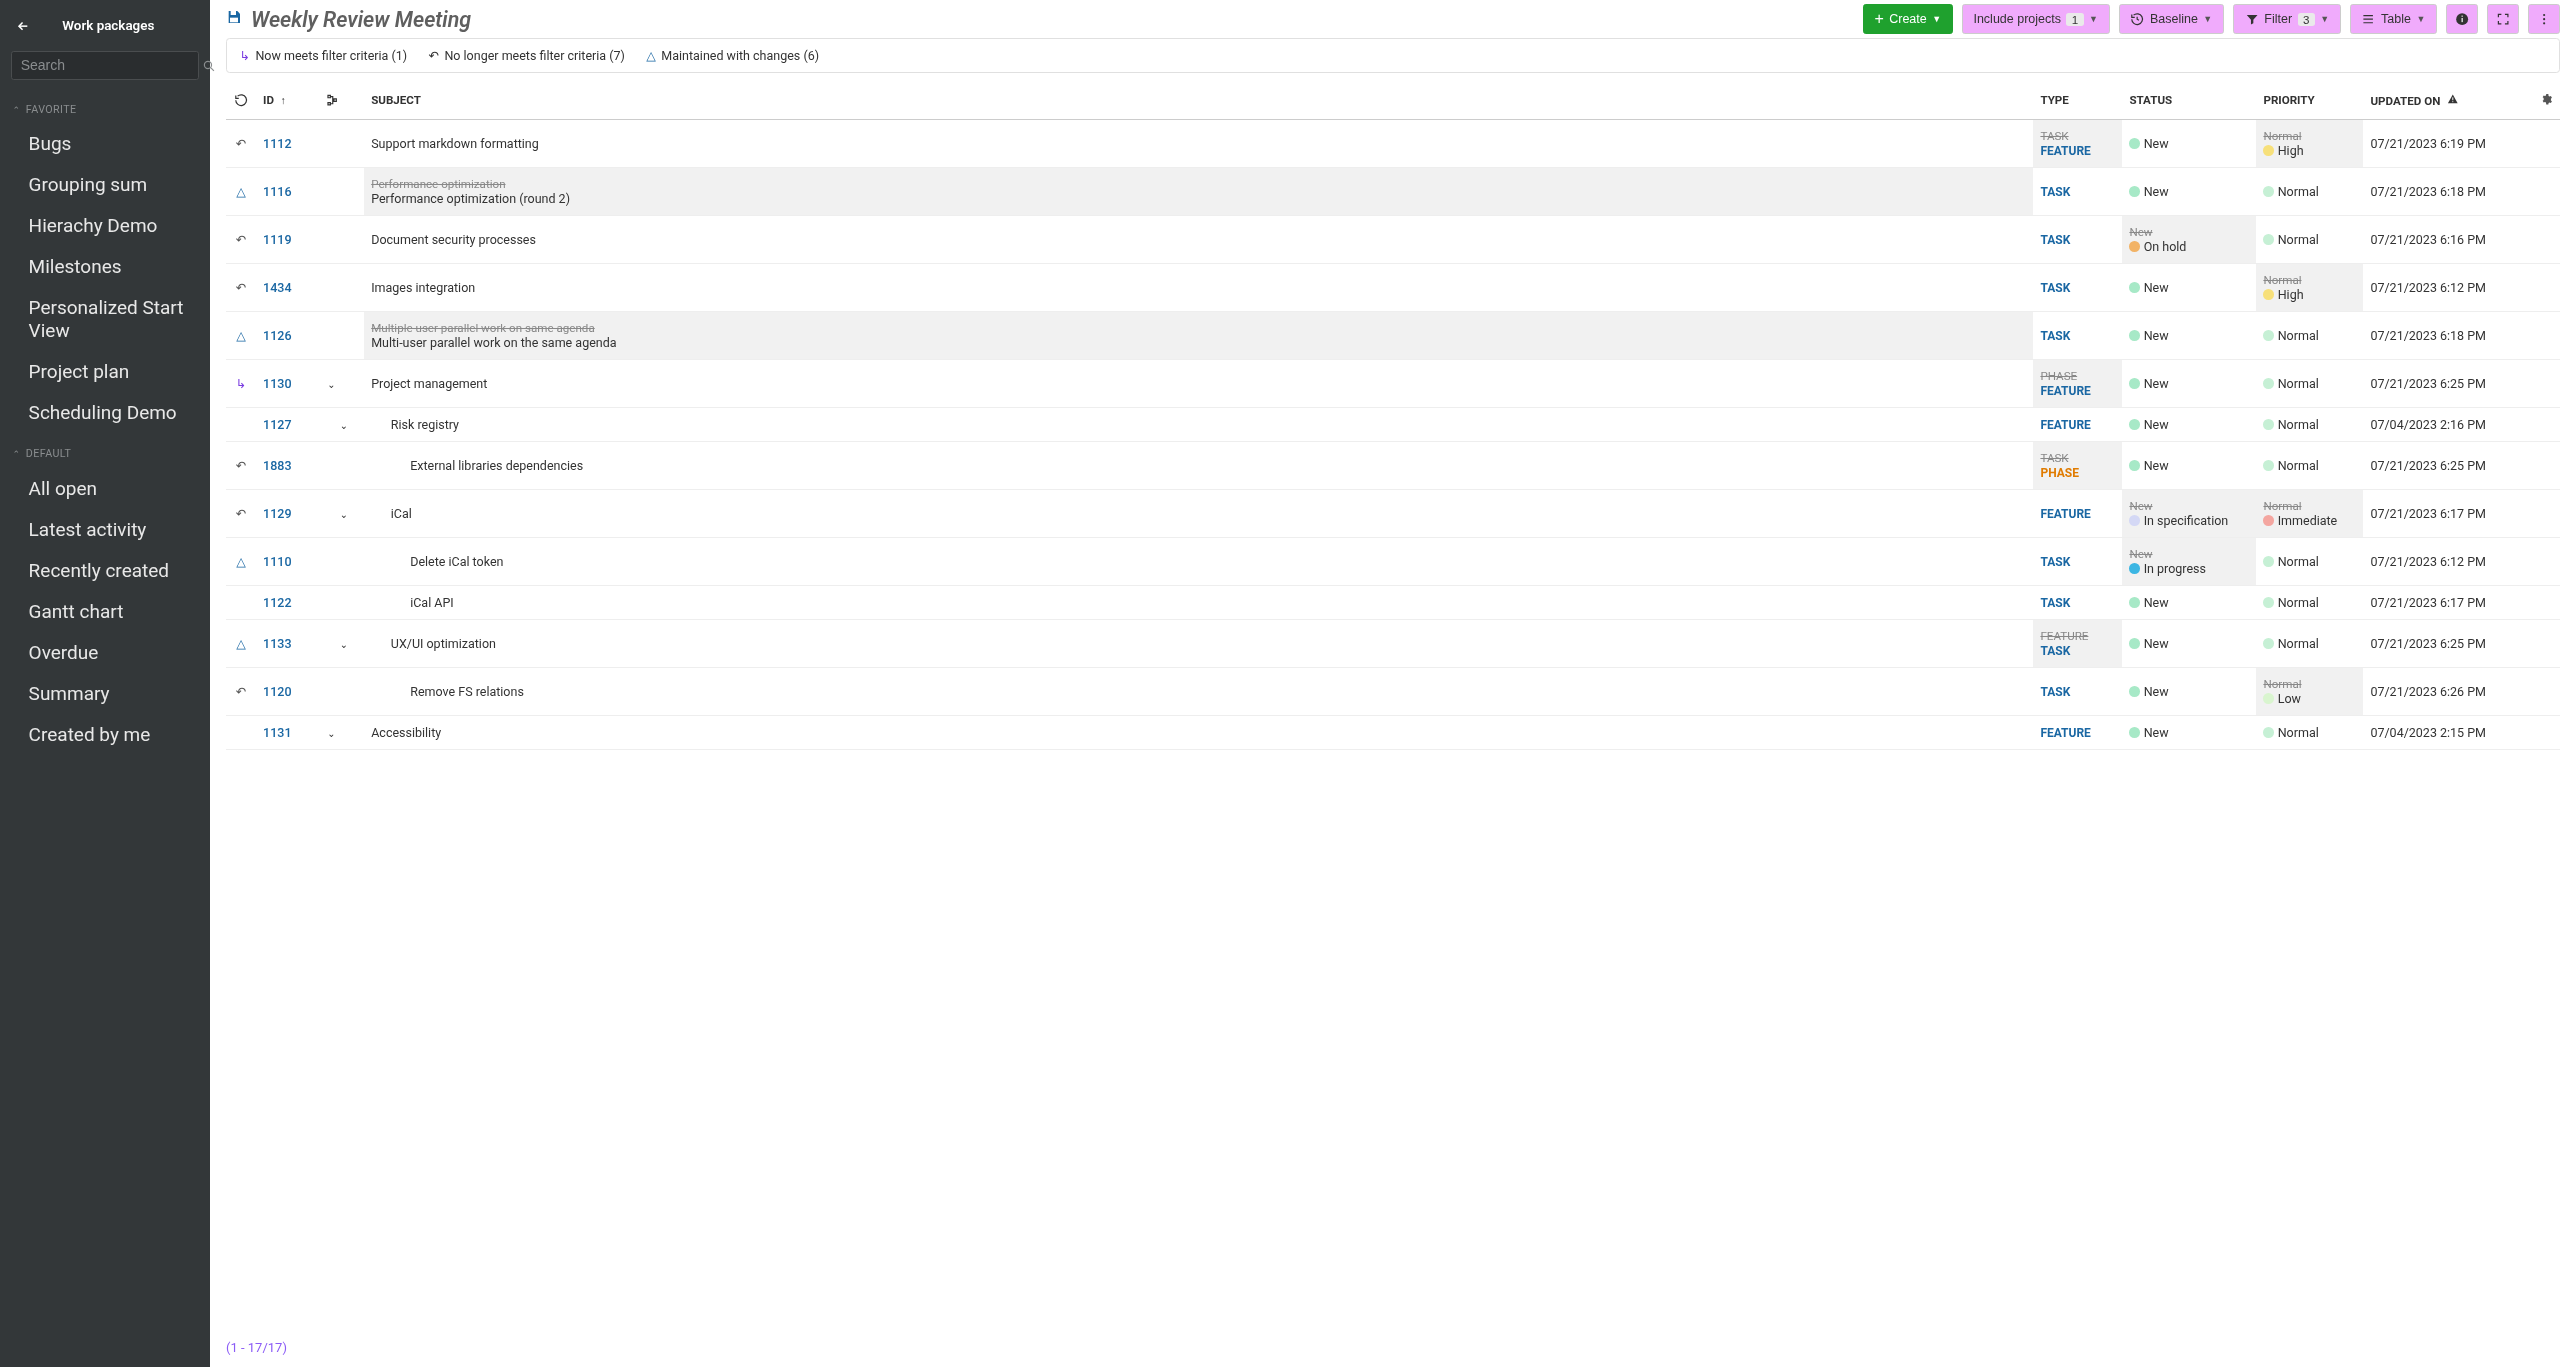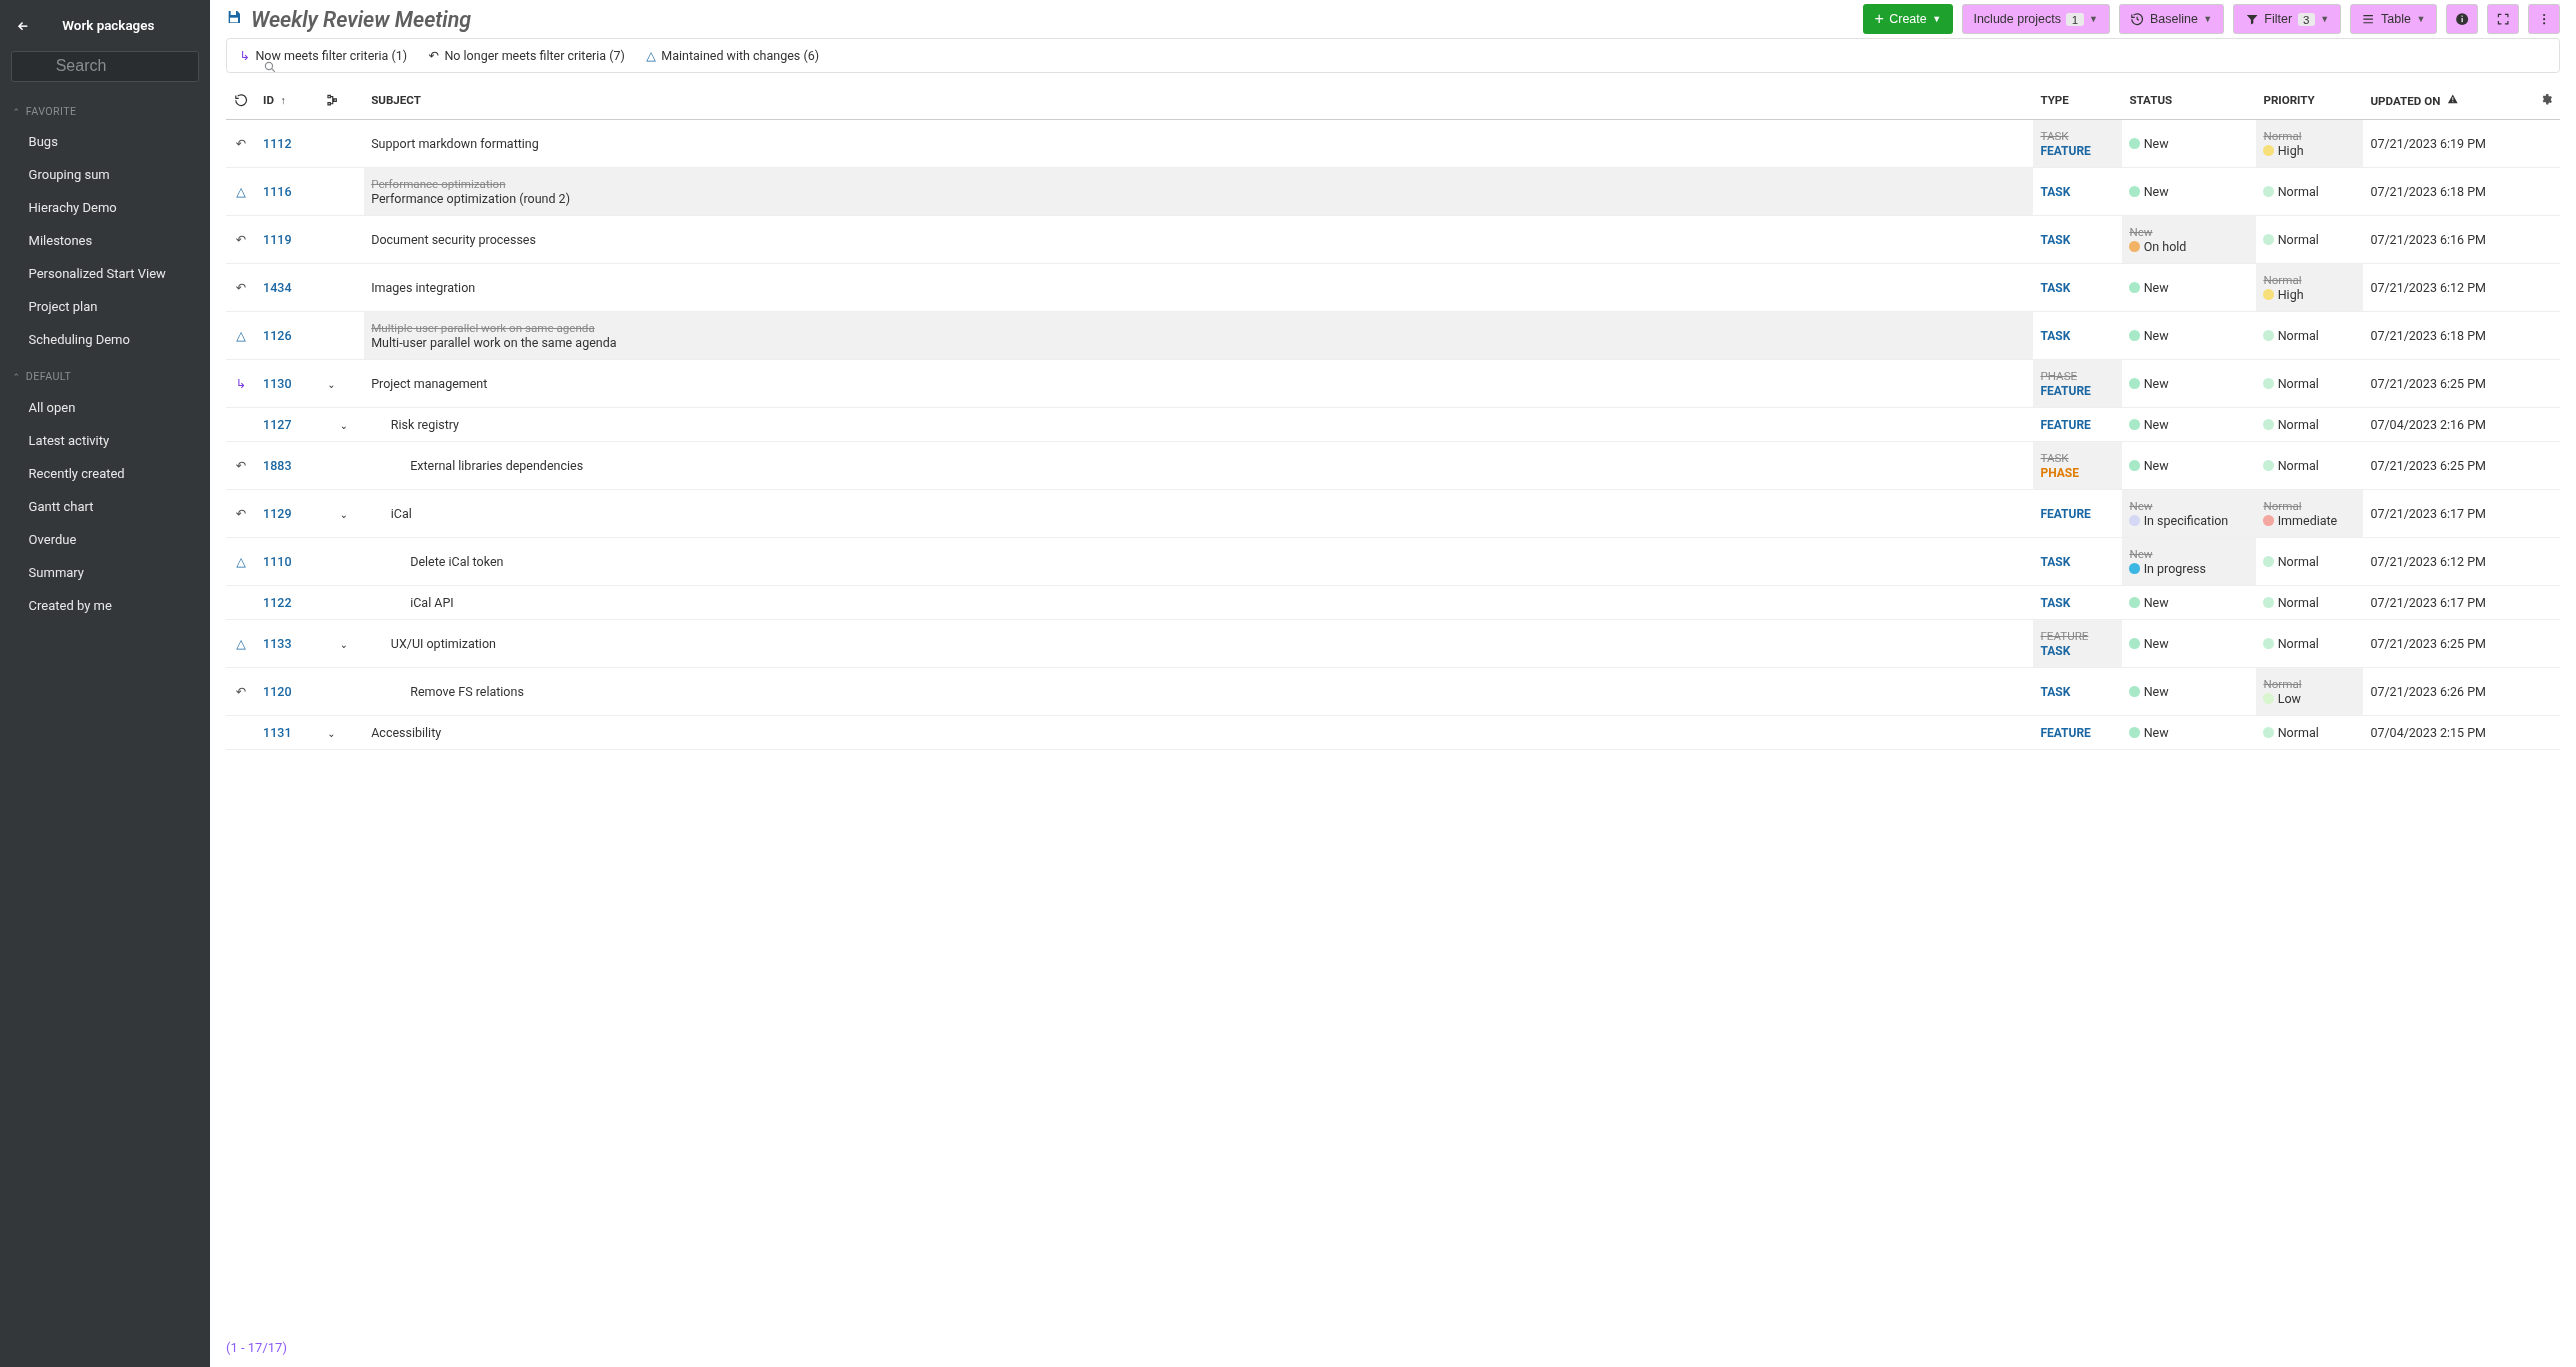"Search" .search input { font-size: 16px -> 14px; margin-left: 35px -> none }
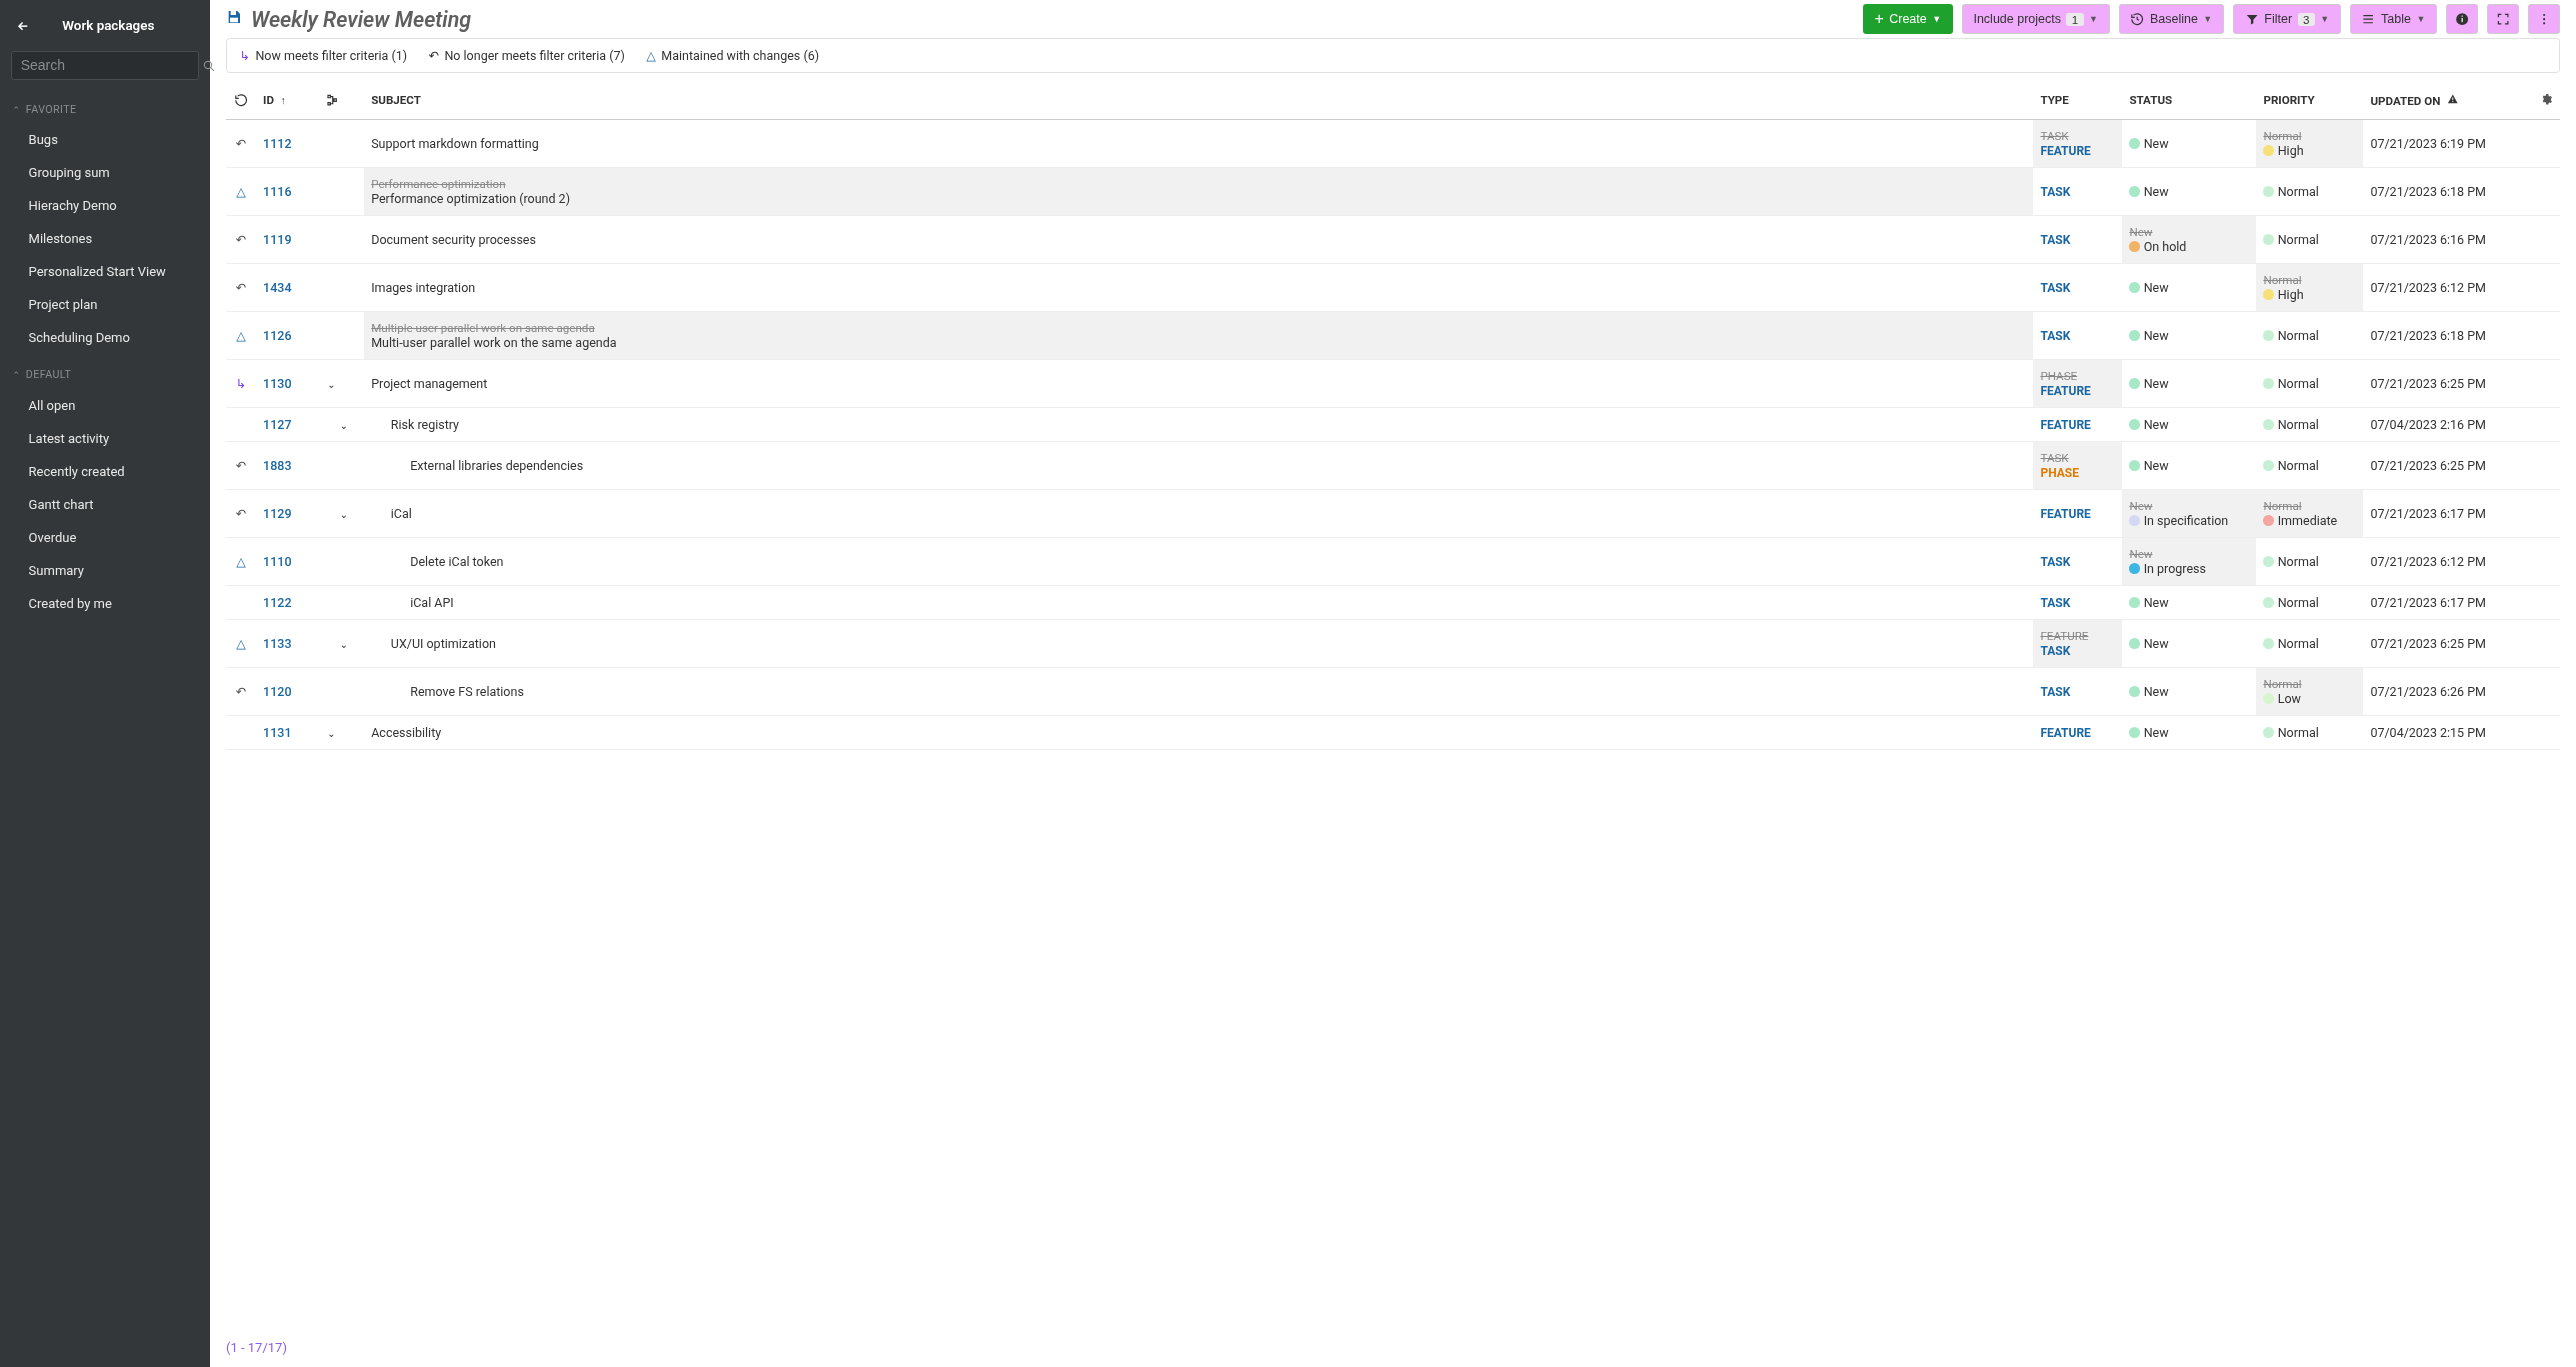"Bugs" .nav-item { font-size: 13px -> 19px }
